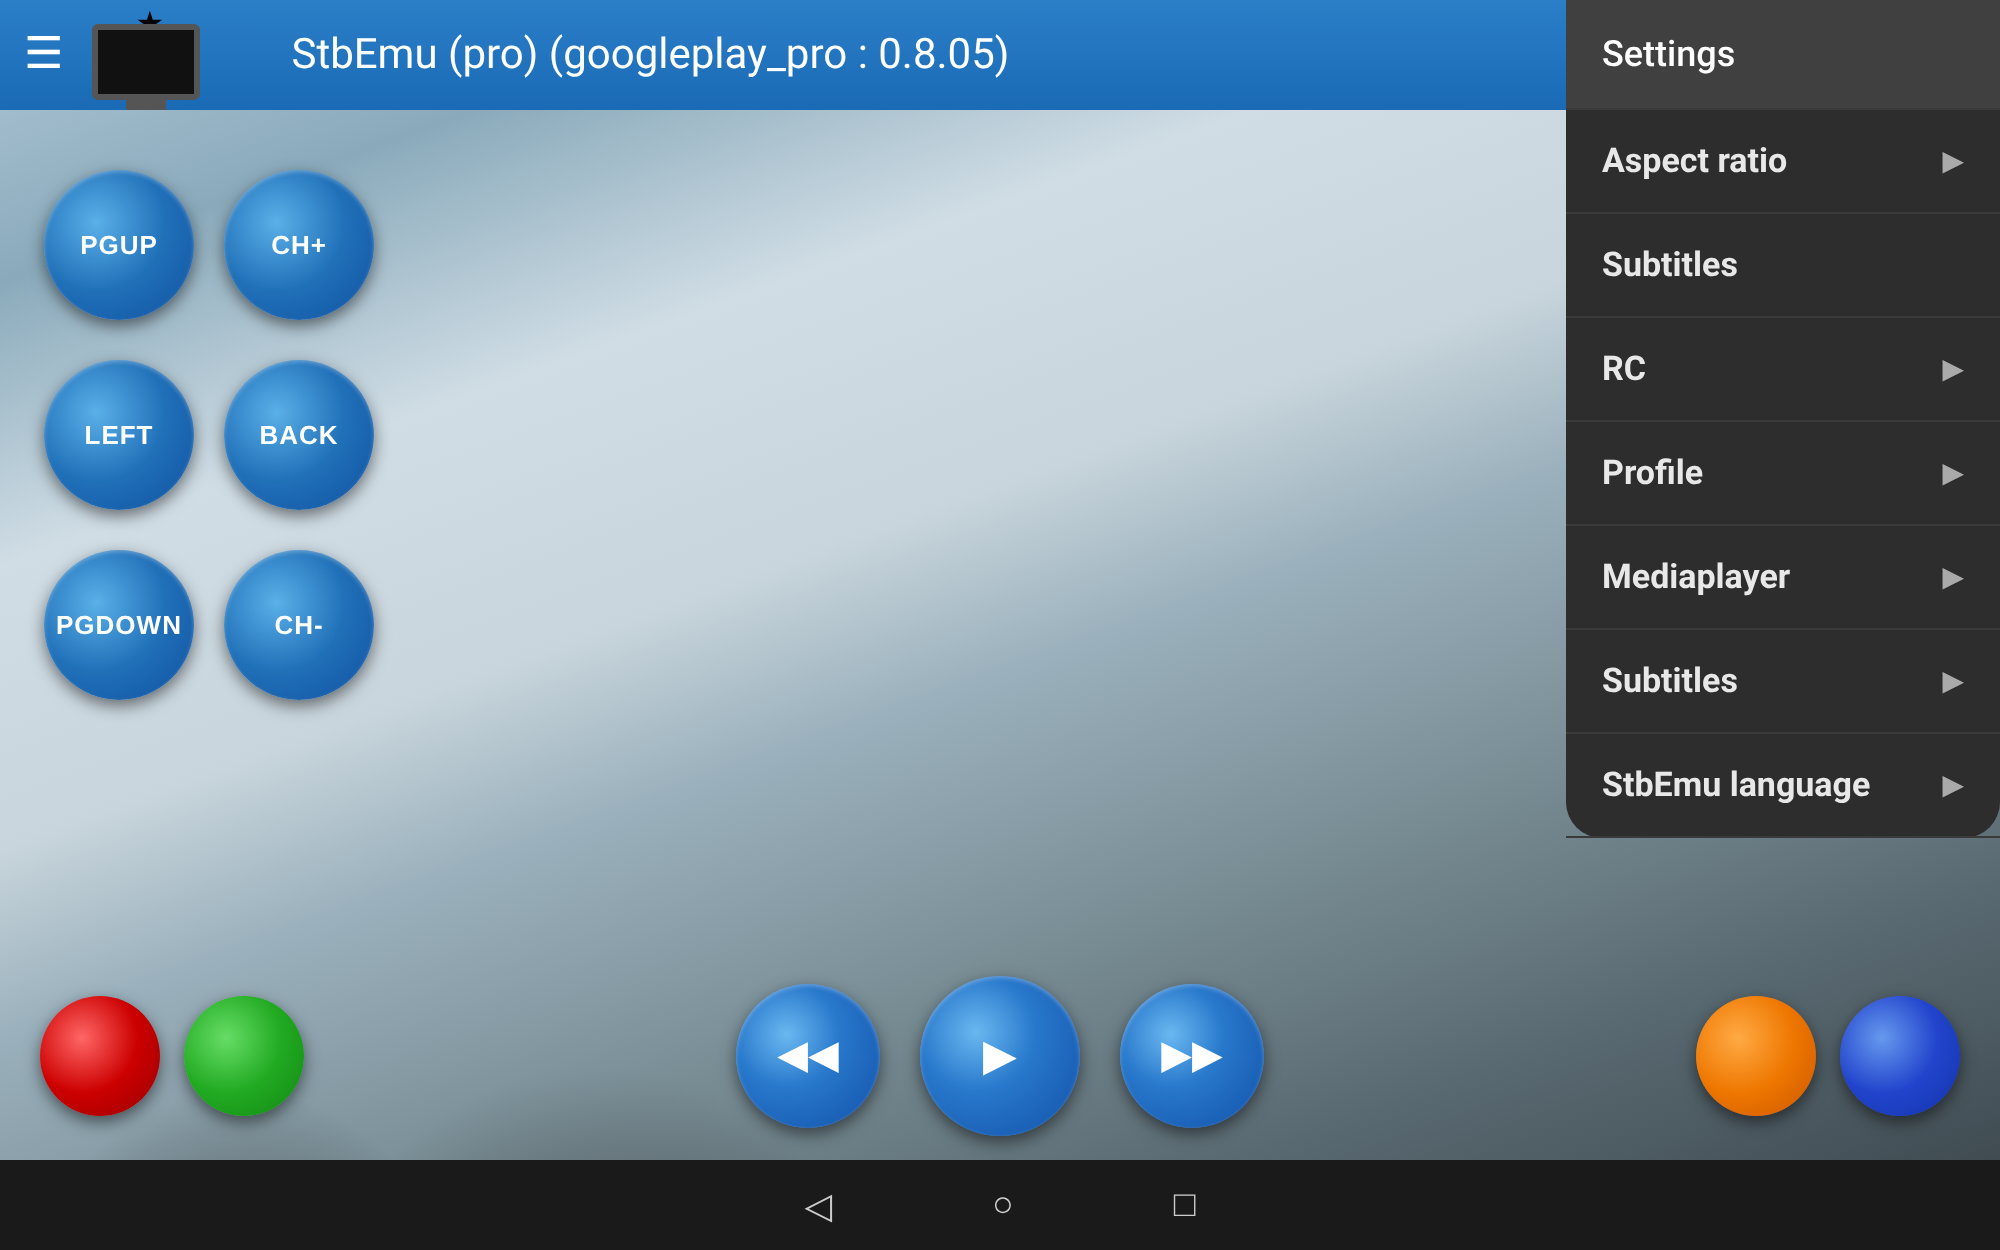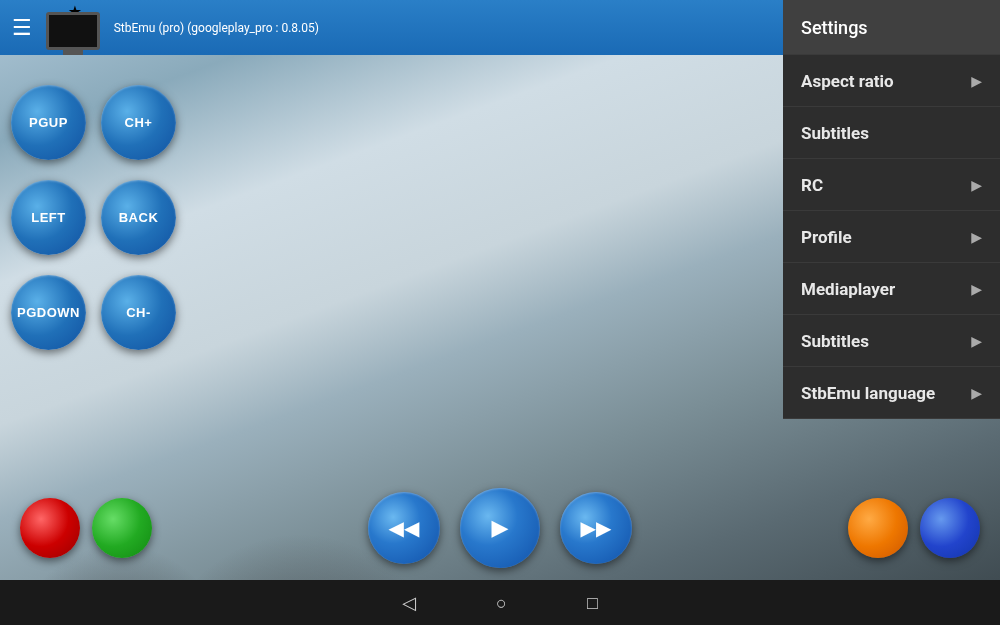"StbEmu (pro) (googleplay_pro : 0.8.05)" #header-title { font-size: 12px -> 21px; margin-left: none -> 32px }
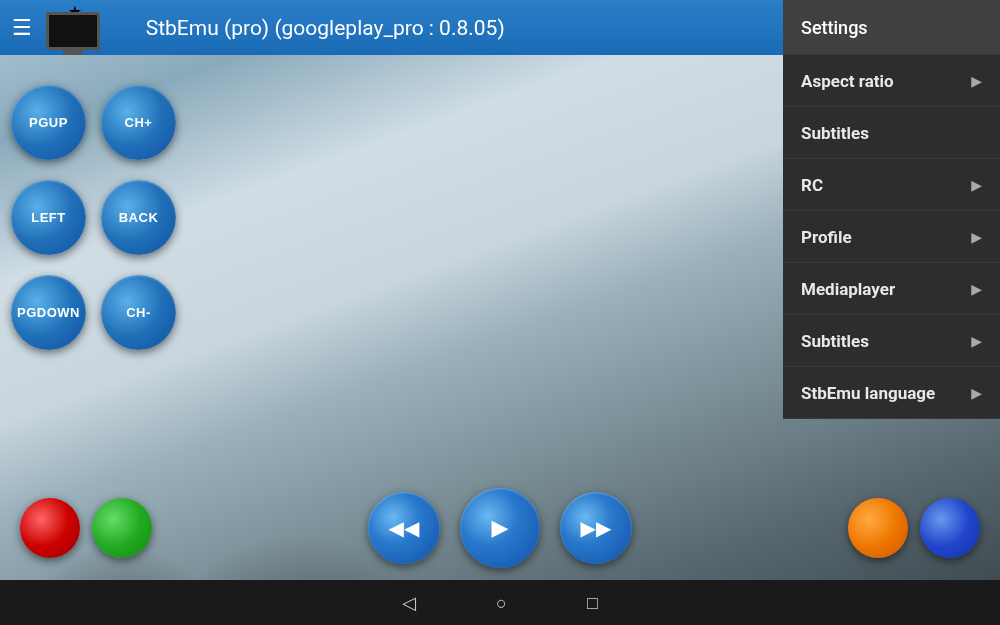"Settings" #context-menu { border-radius: none -> 18px }
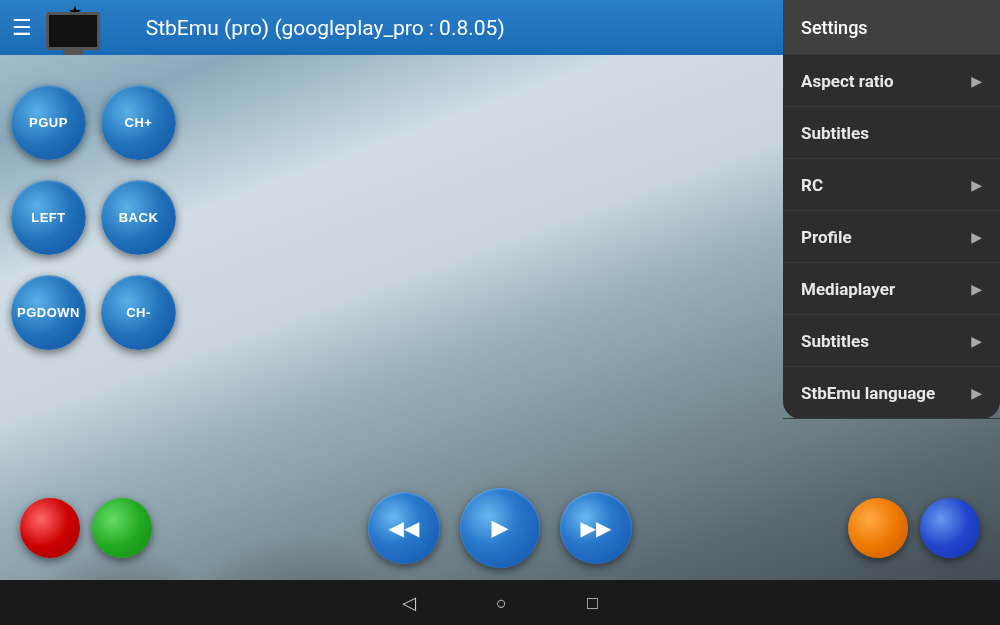"PGUP" #controls { left: 1px -> 12px }
